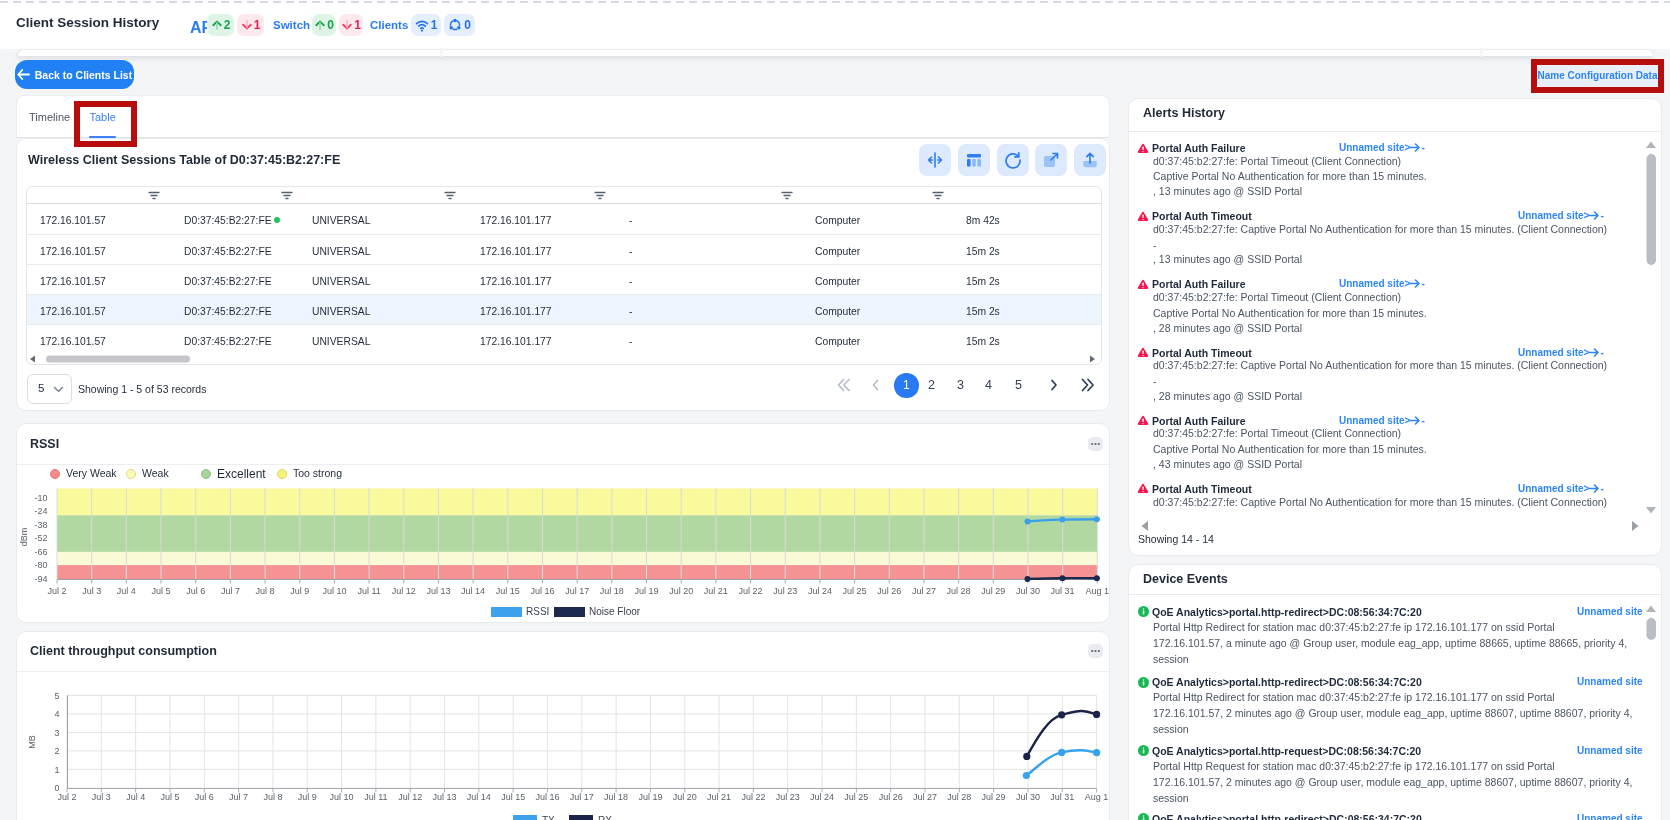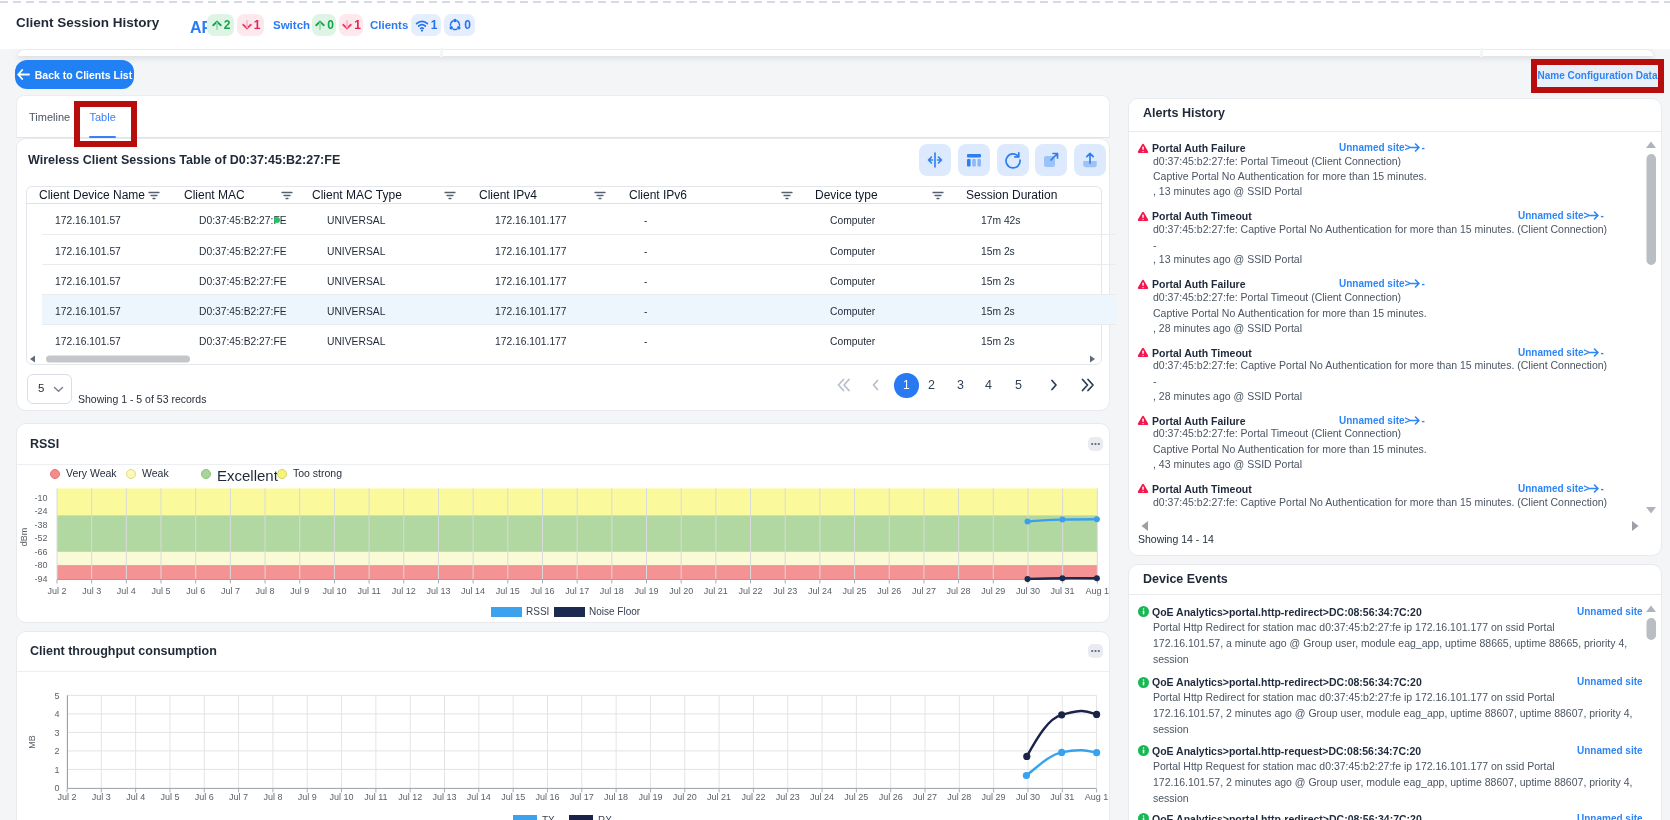"Client Device Name" div.hrow { html: <div> <span>Client Device Name</span> <span>Client MAC</span> <span>Client MAC Type</span> <span>Client IPv4</span> <span>Client IPv6</span> <span>Device type</span> <span>Session Duration</span> </div> -> none }
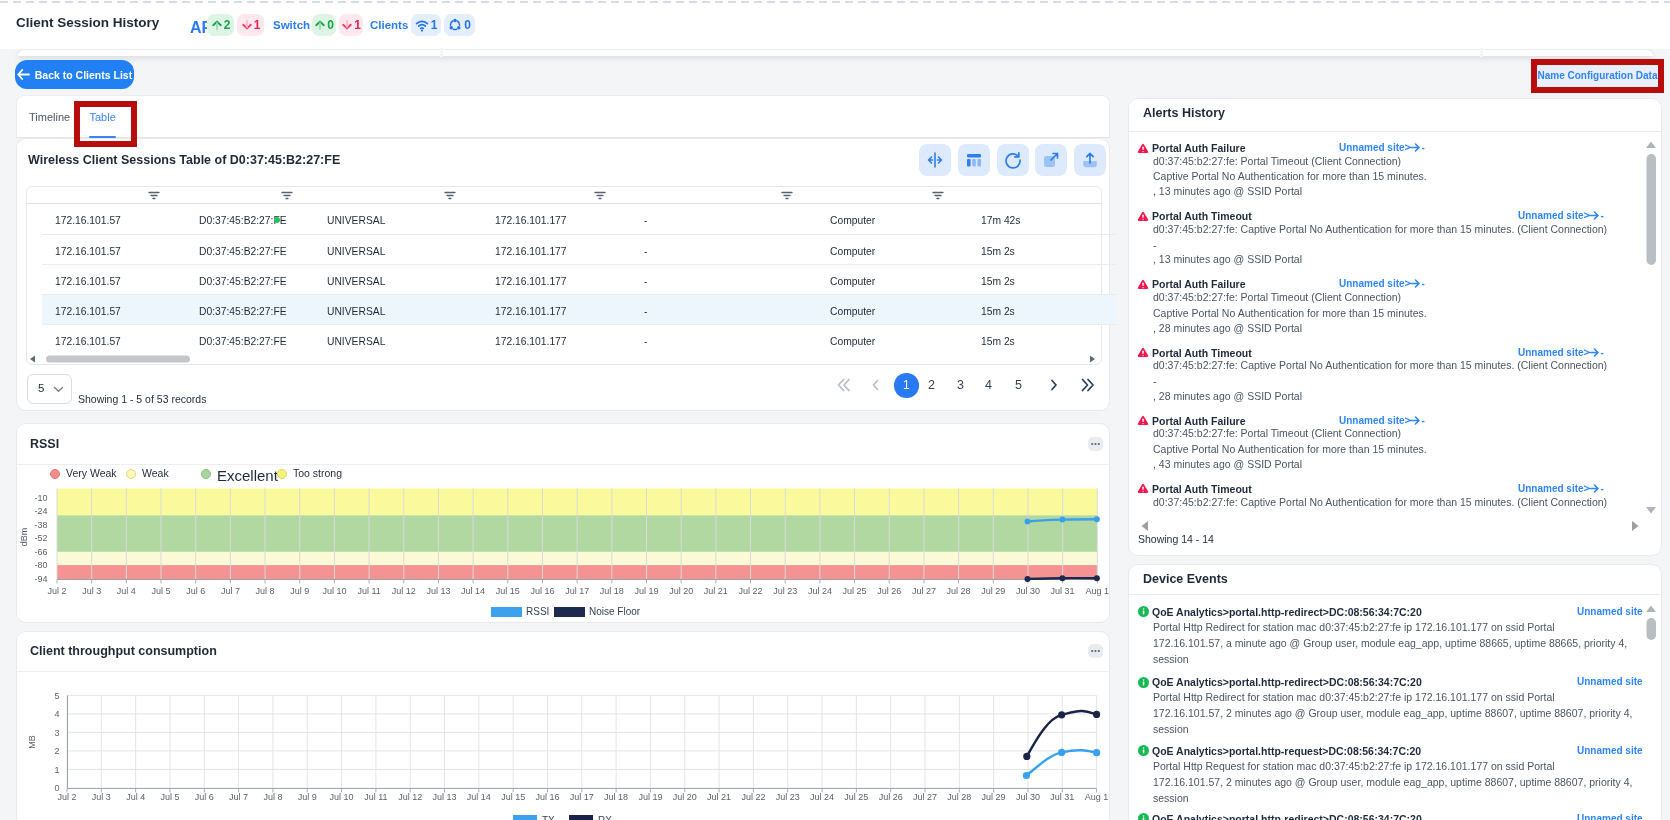"172.16.101.57" .drow { left: 42px -> 27px }
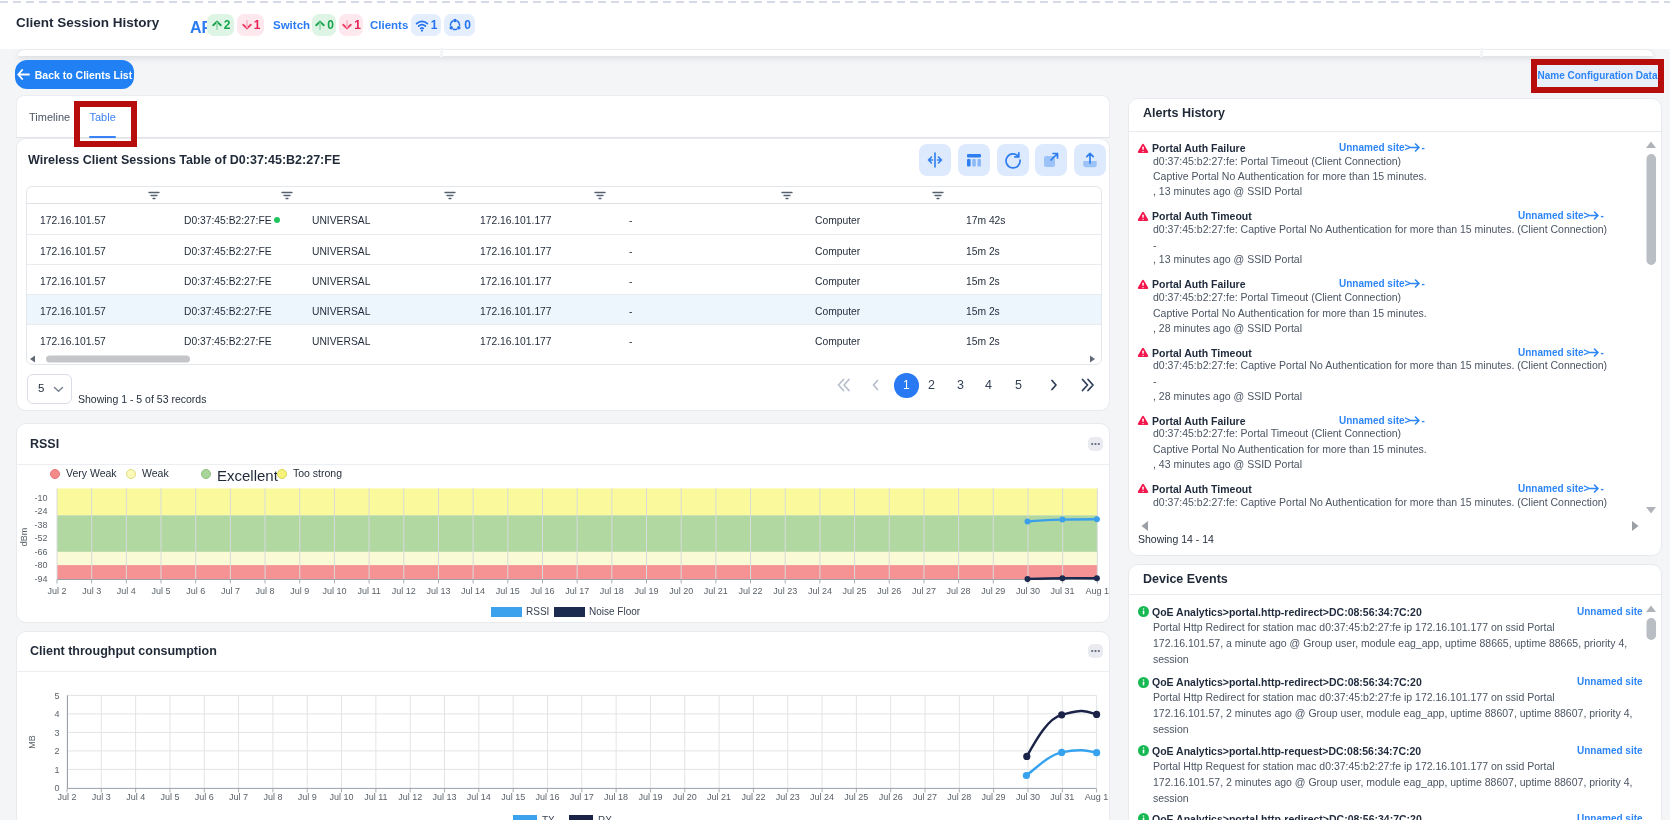"17m 42s" span { text: 17m -> 8m }
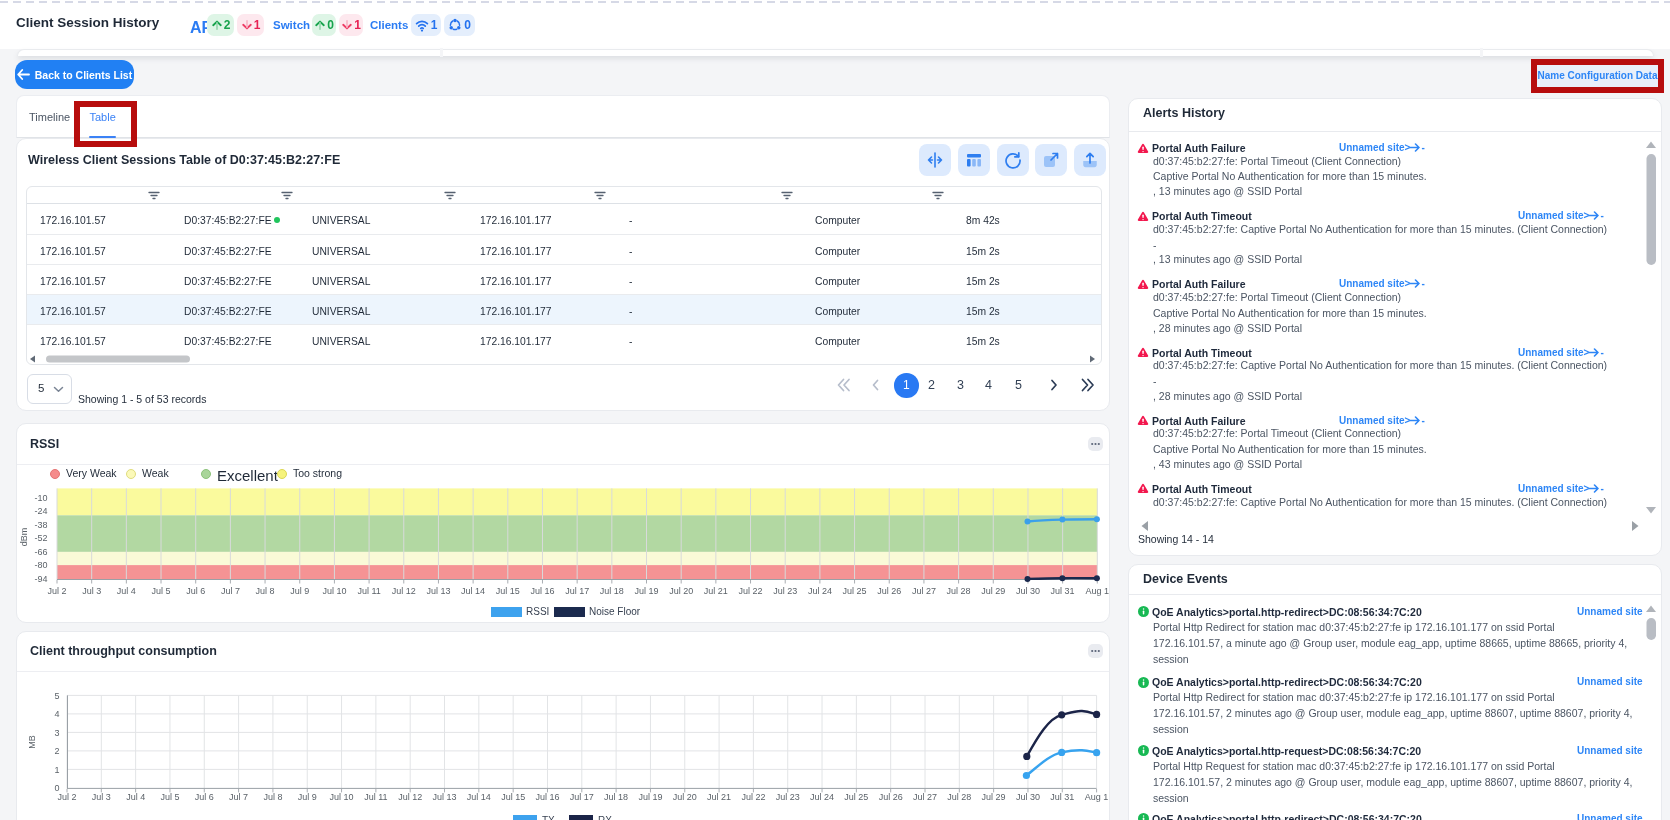"Showing 1 - 5 of" div.abs { top: 393px -> 383px }
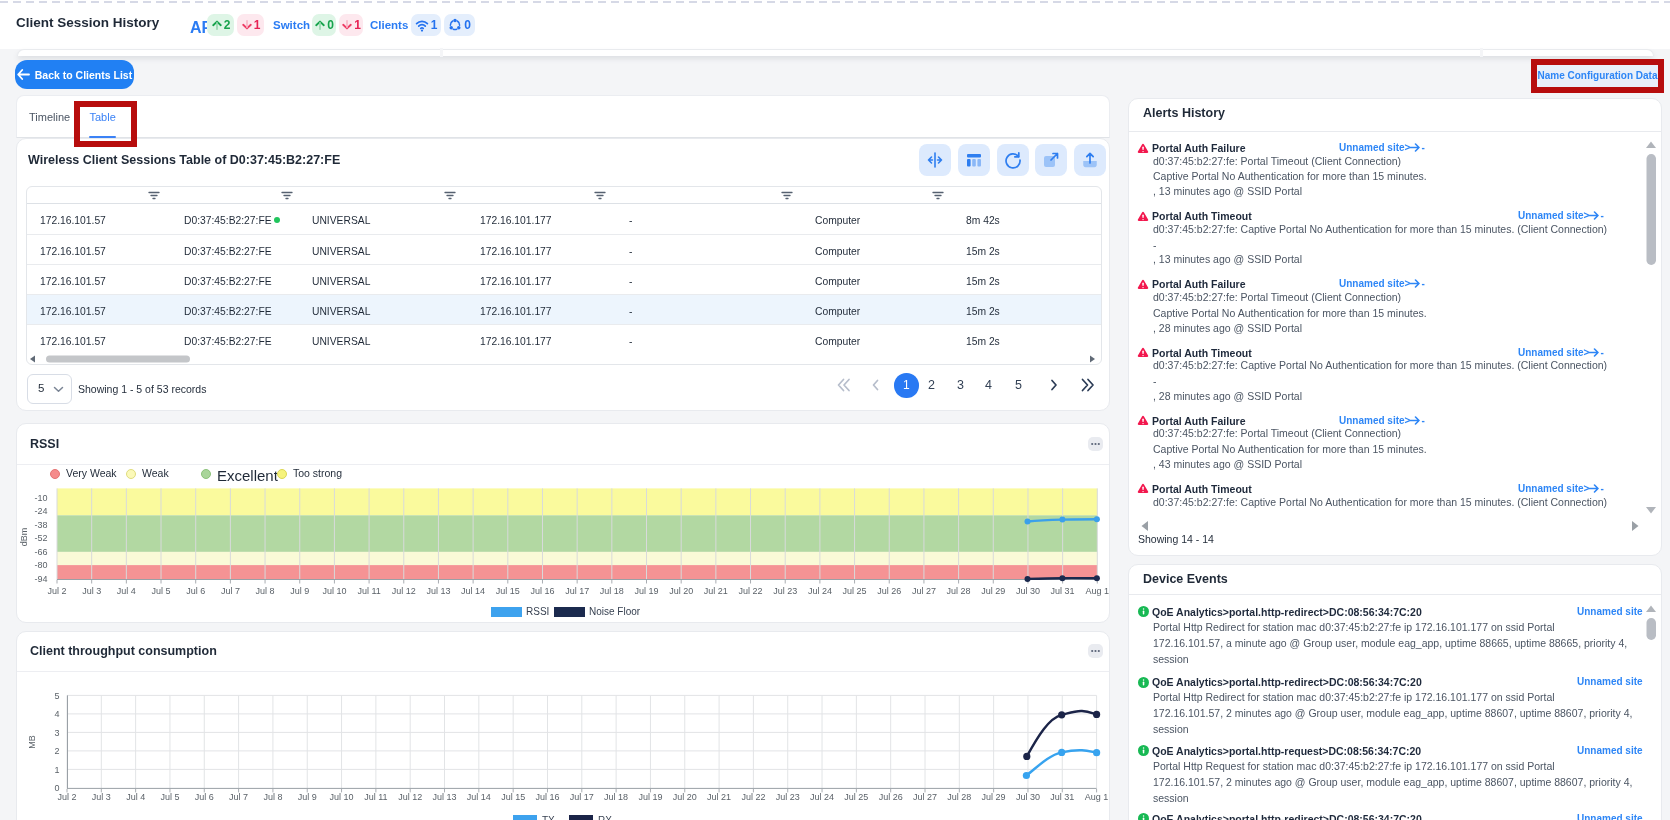"Excellent" div.abs { font-size: 15px -> 12px }
